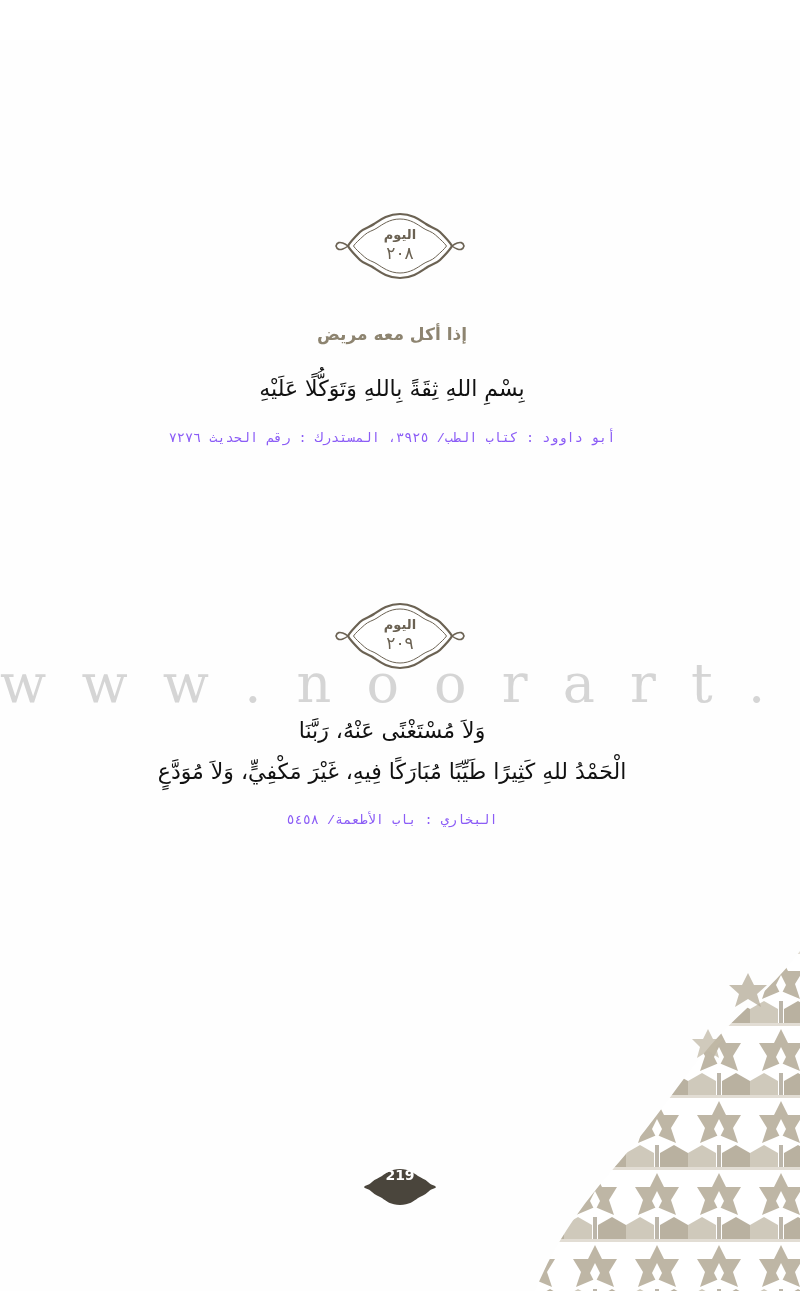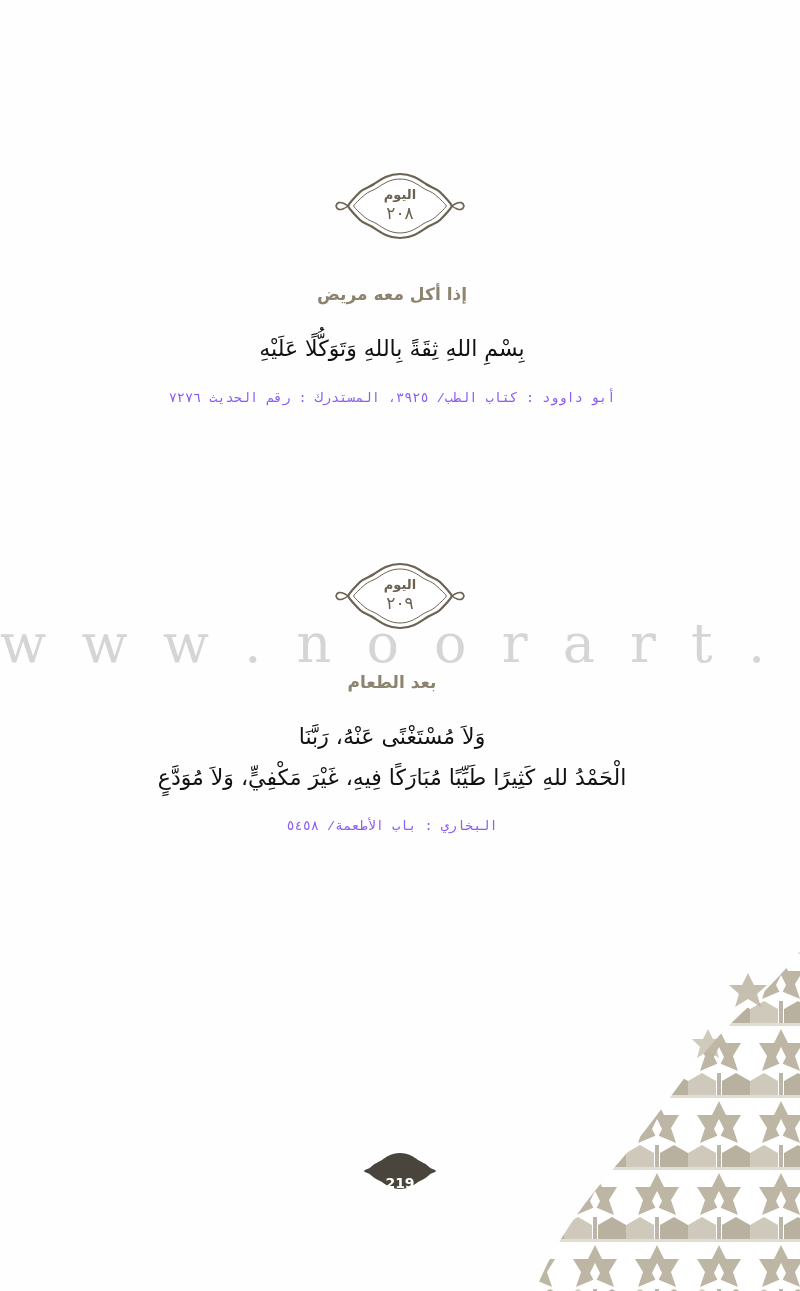"اليوم" .page { margin-top: none -> 40px }
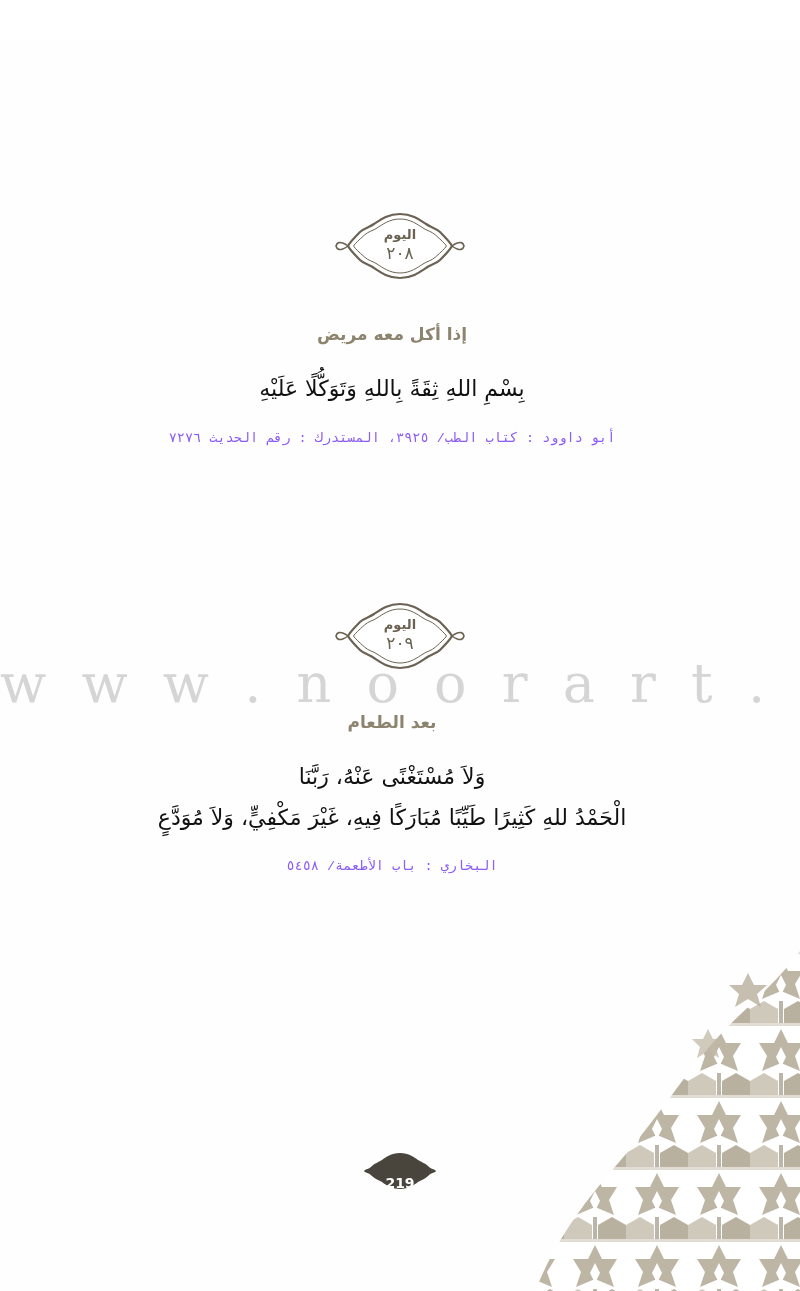"بعد الطعام" h2.section-title { html: <h2>بعد الطعام</h2> -> none }
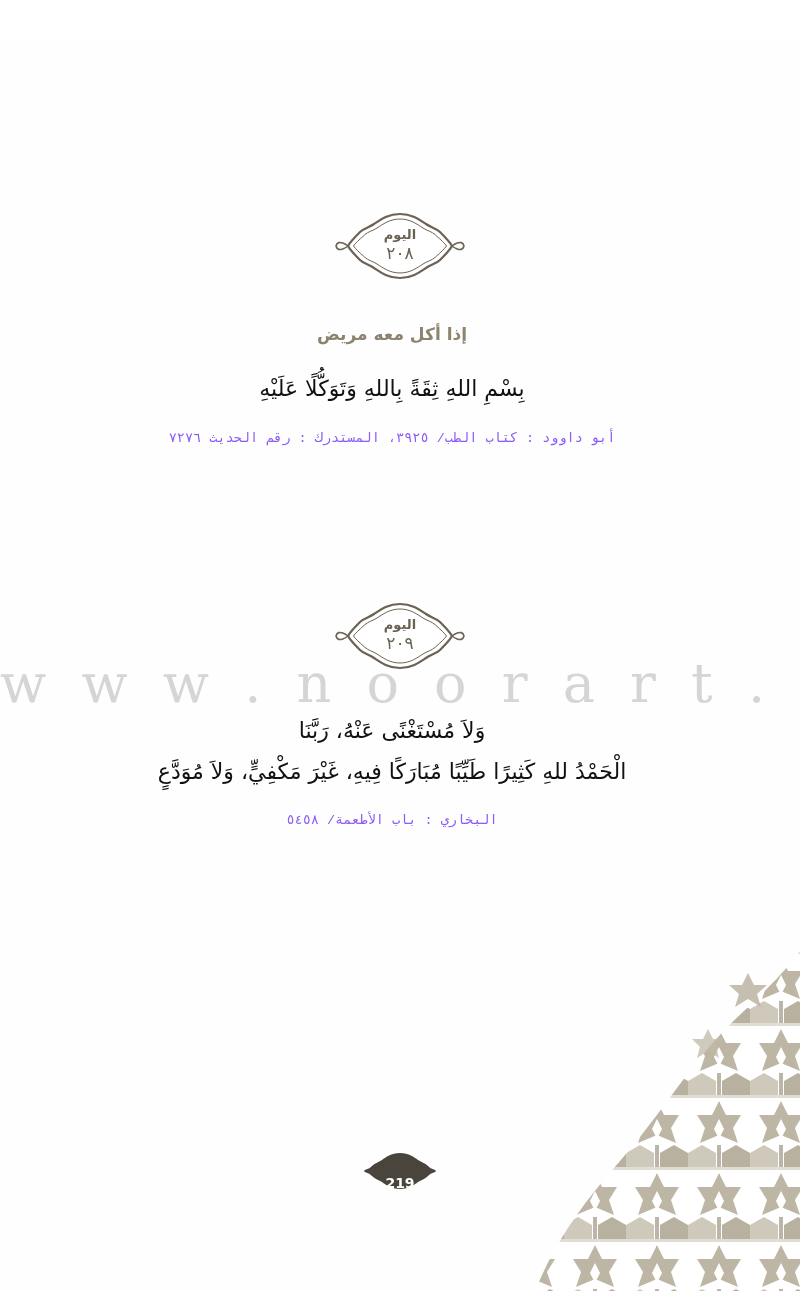"219" .page-number { align-items: flex-end -> flex-start; bottom: 100px -> 84px }
